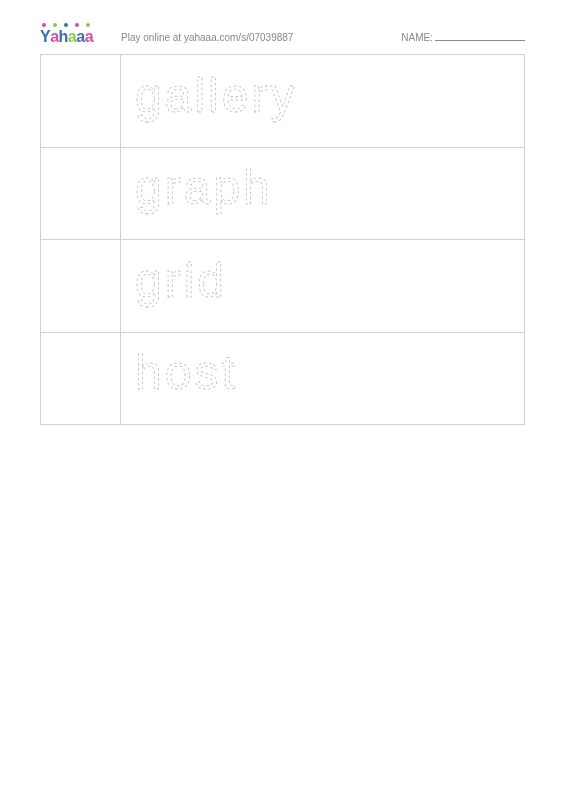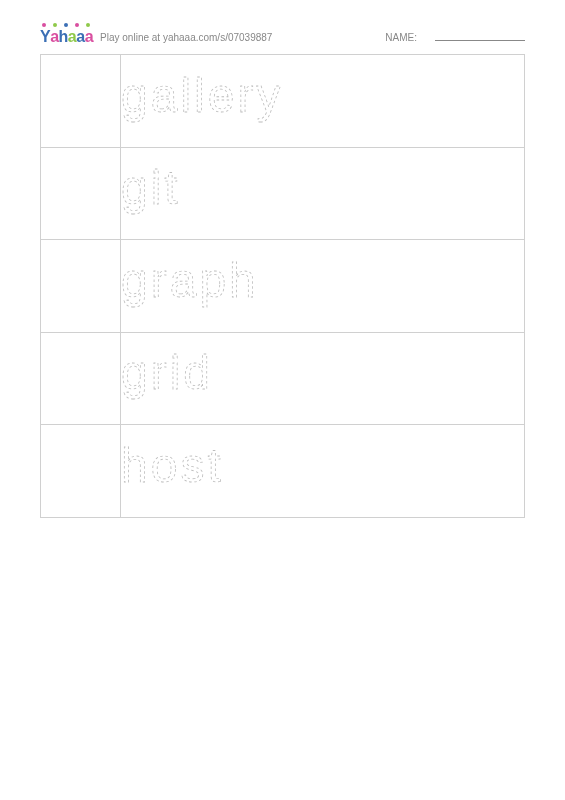"Play online at yahaaa.com/s/07039887" .play-text { margin-left: 7px -> 28px }
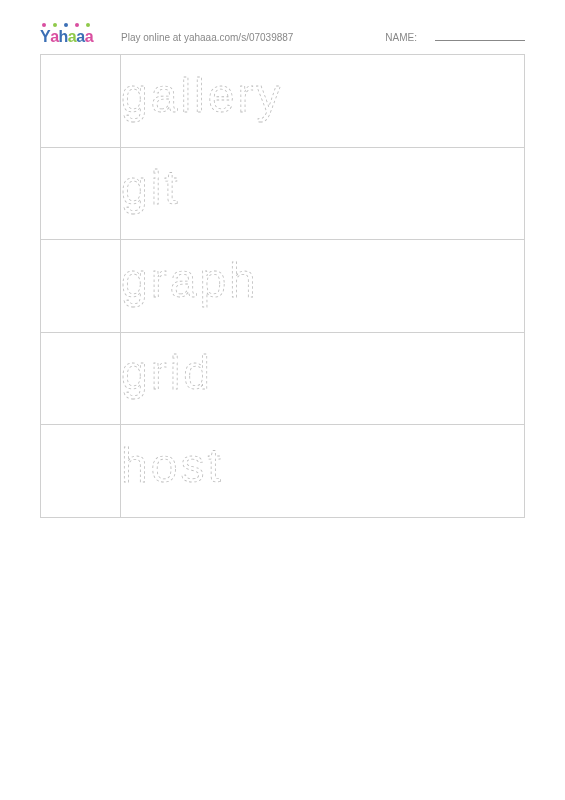"NAME:" .name-field { gap: 18px -> 2px }
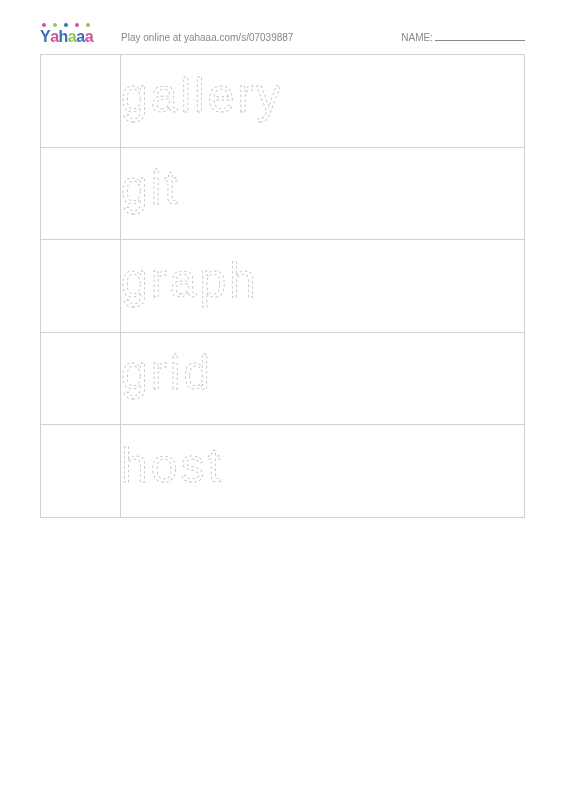"gallery" td.word-col { padding-left: none -> 14px }
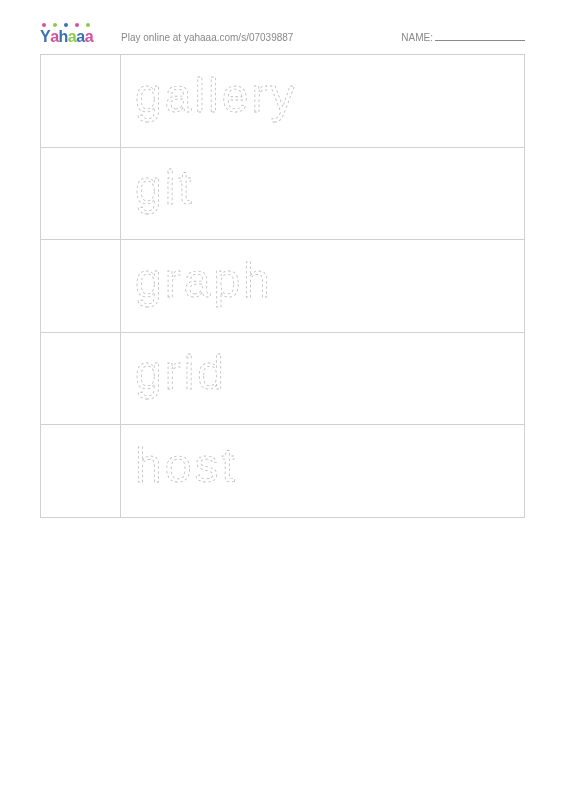"git" tr { html: <tr> <td></td> <td> <div> <svg> <text>git</text> </svg> </div> </td> </tr> -> none }
